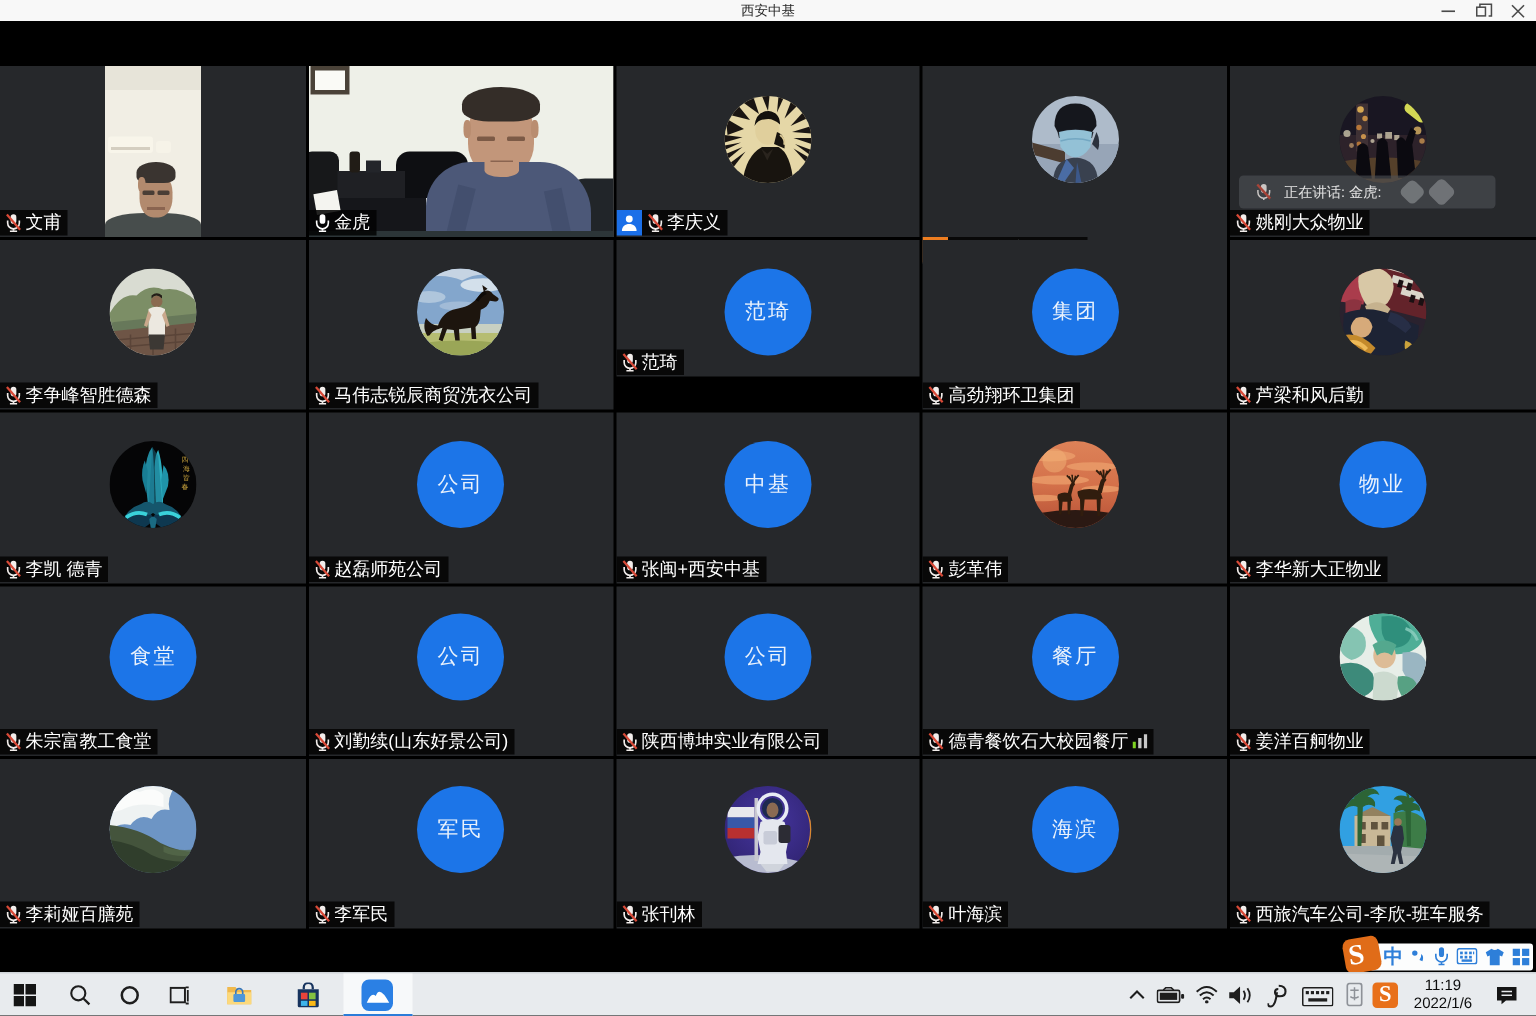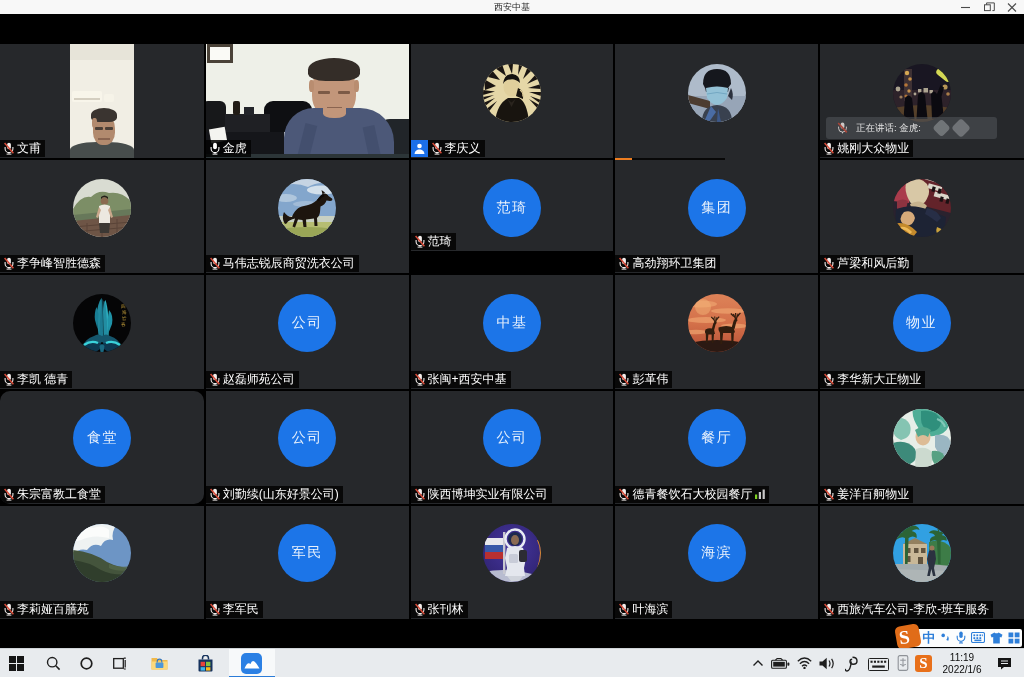"食堂" div.tile { border-radius: 10px -> none }
